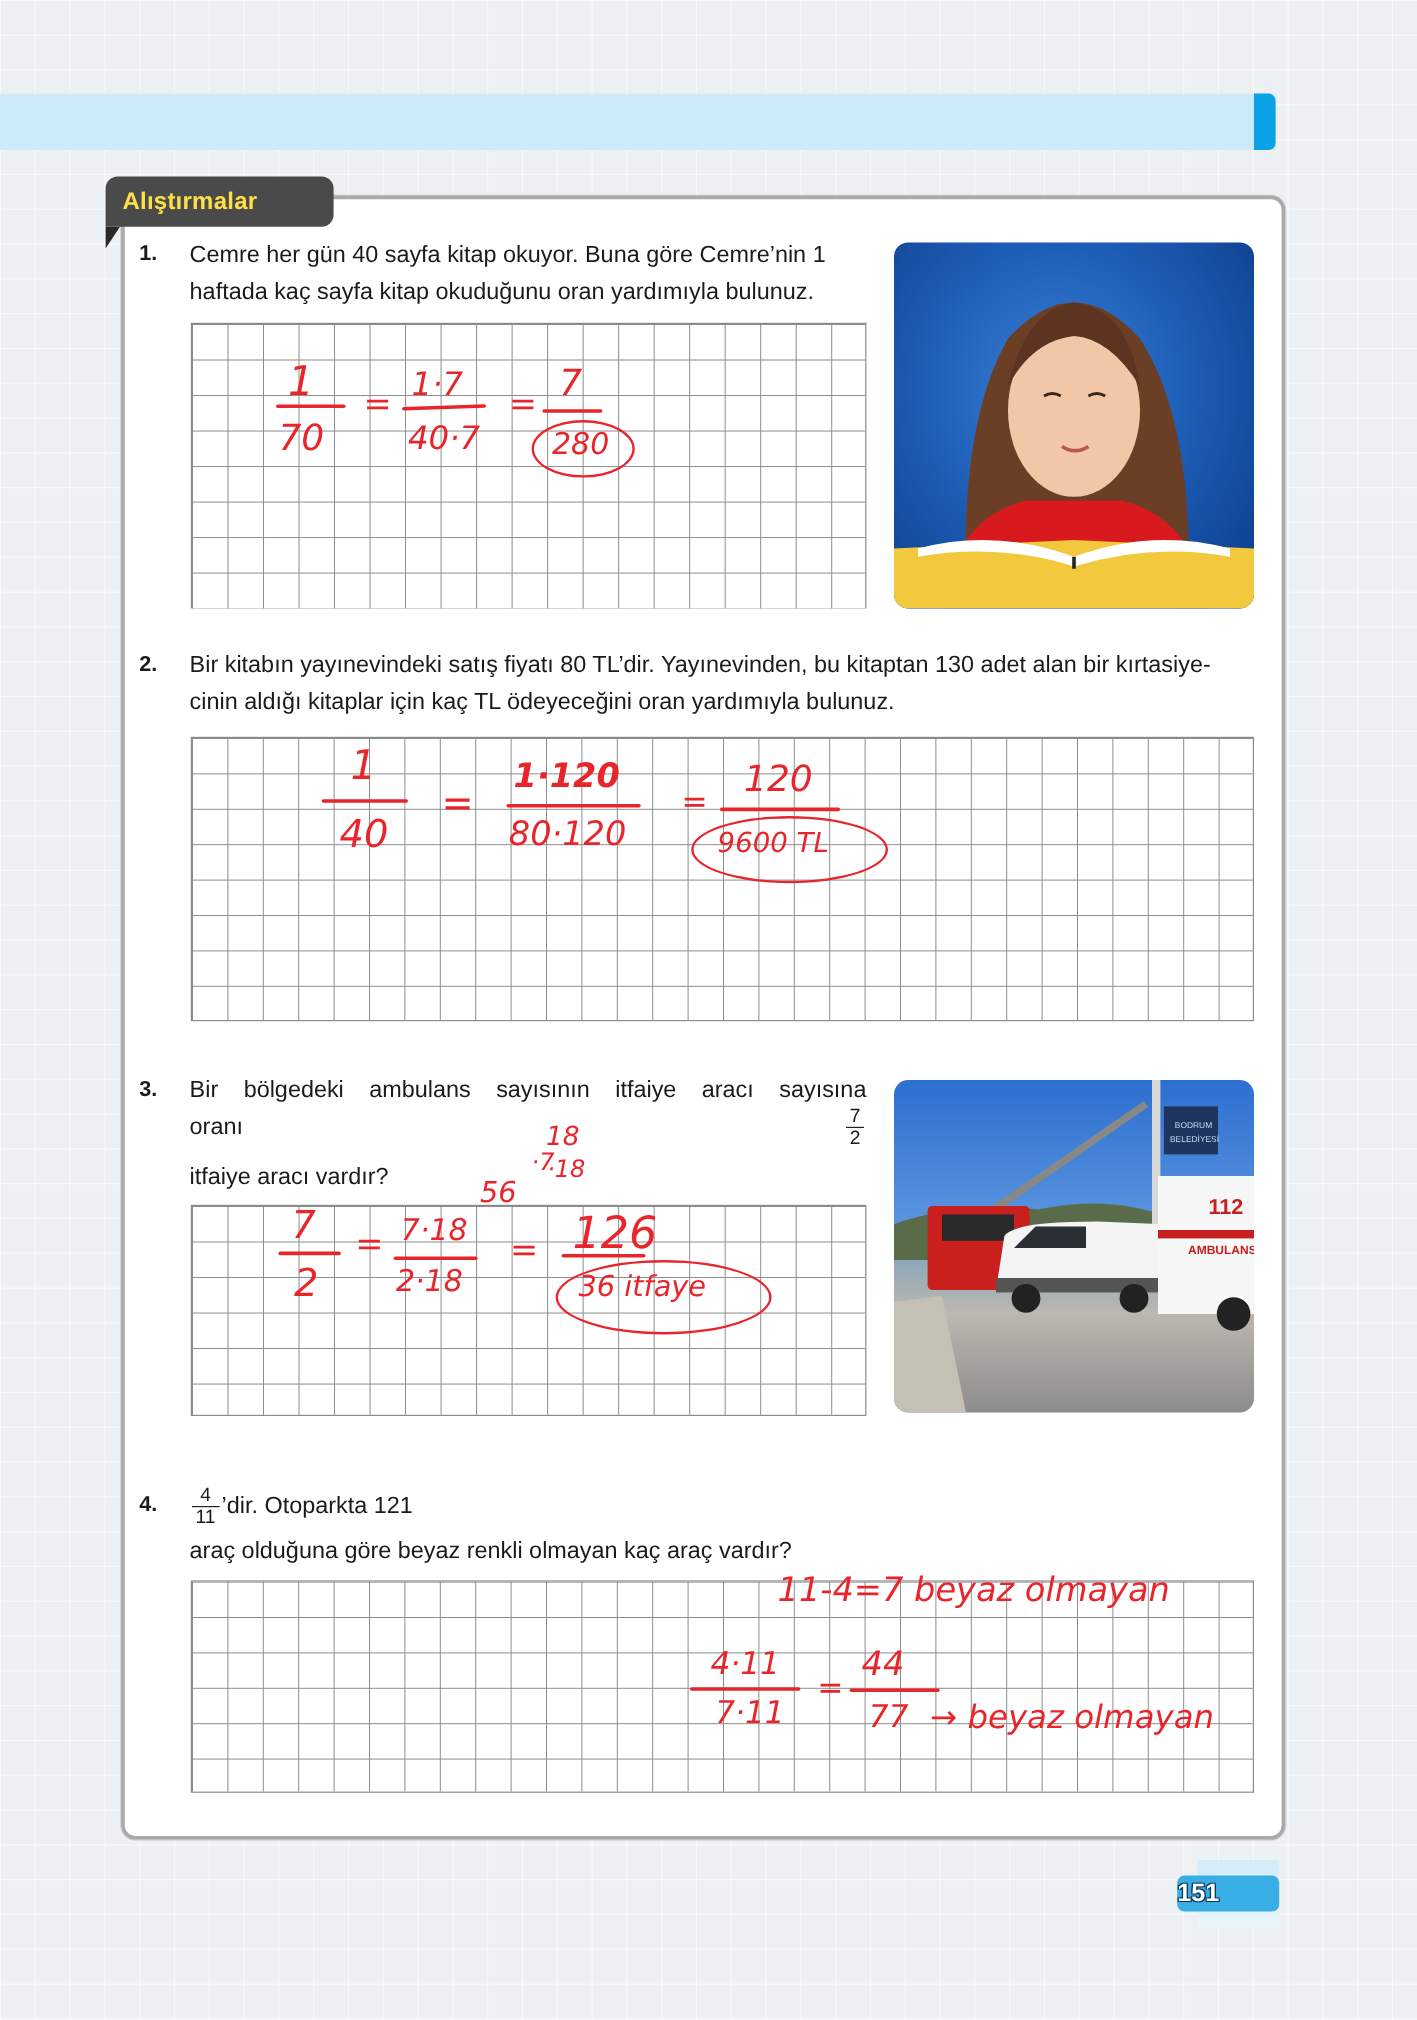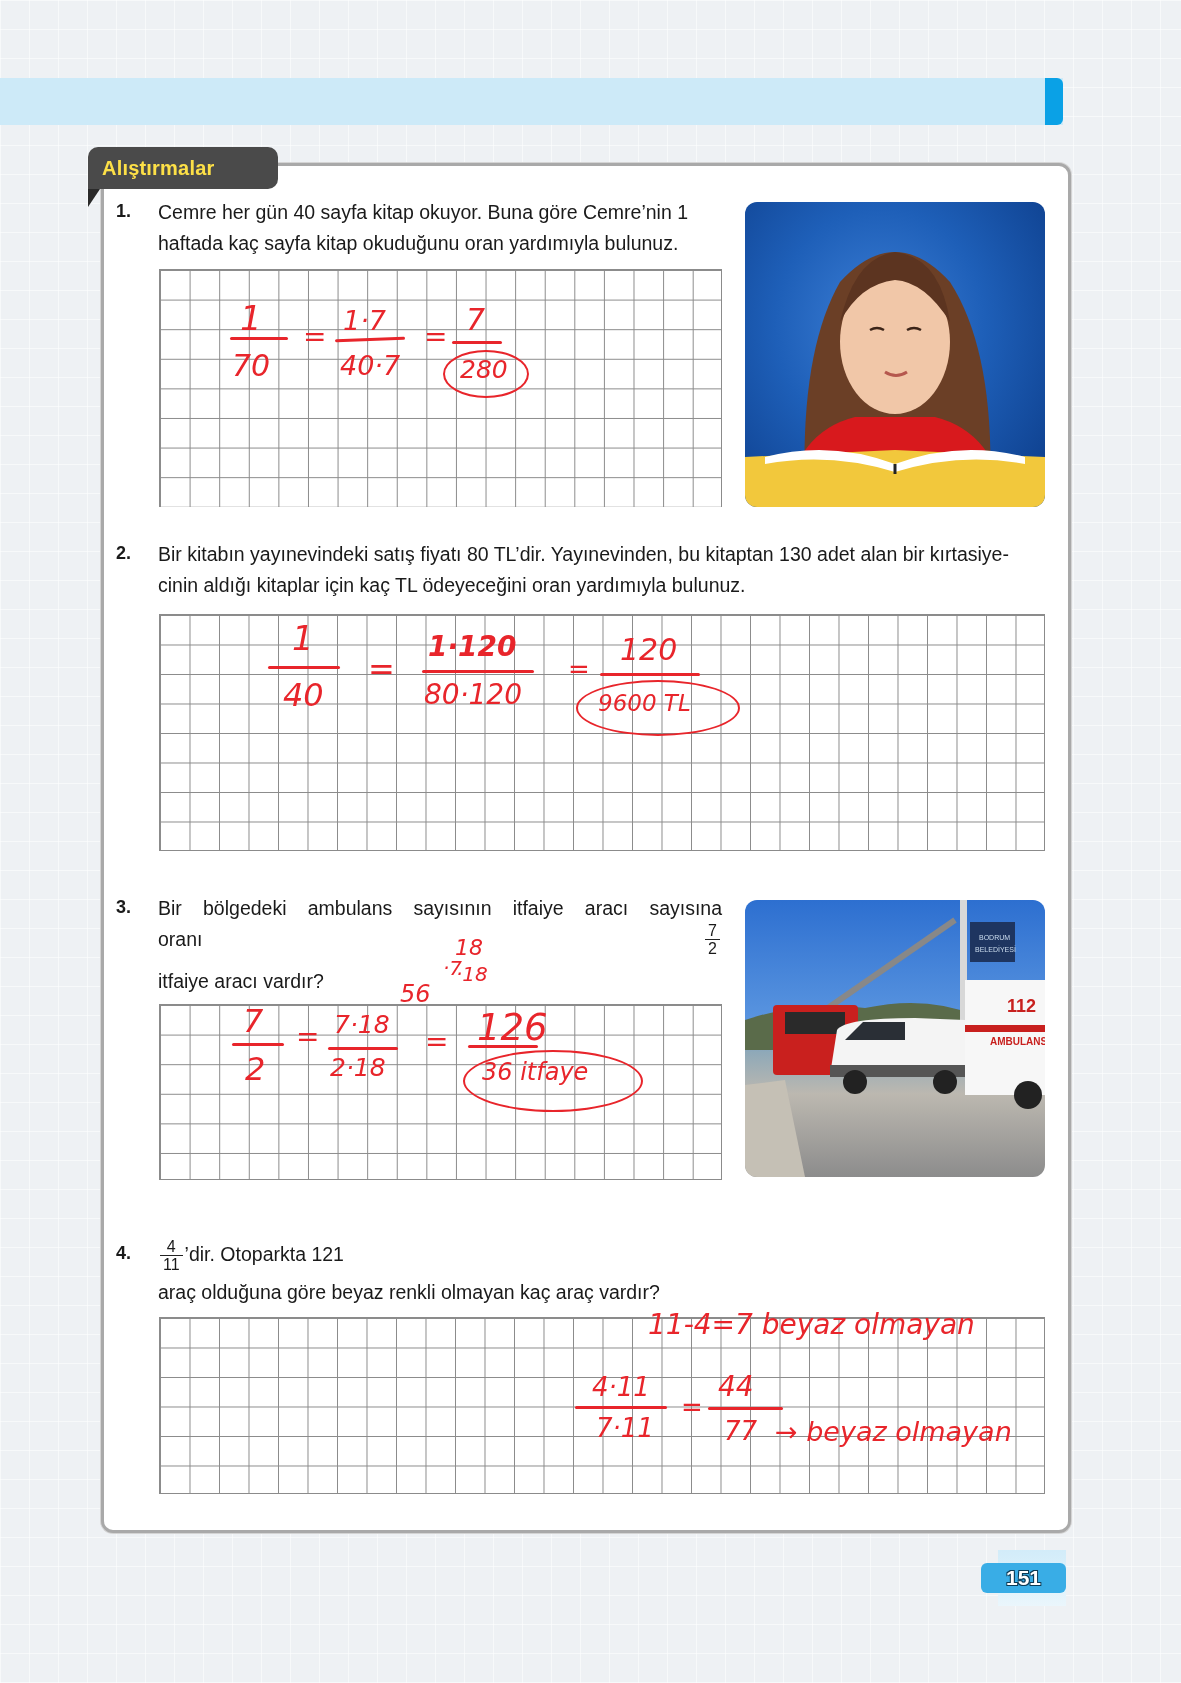"151" .page-num { text-align: center -> none }
